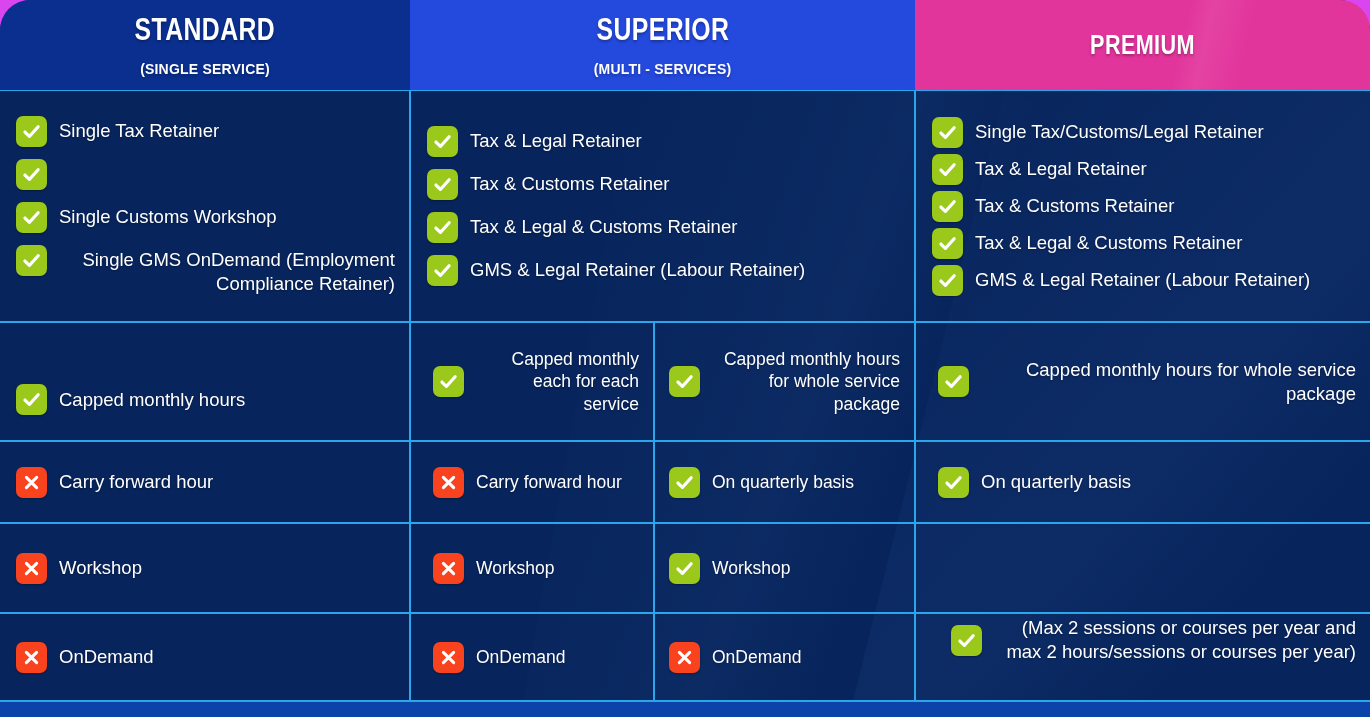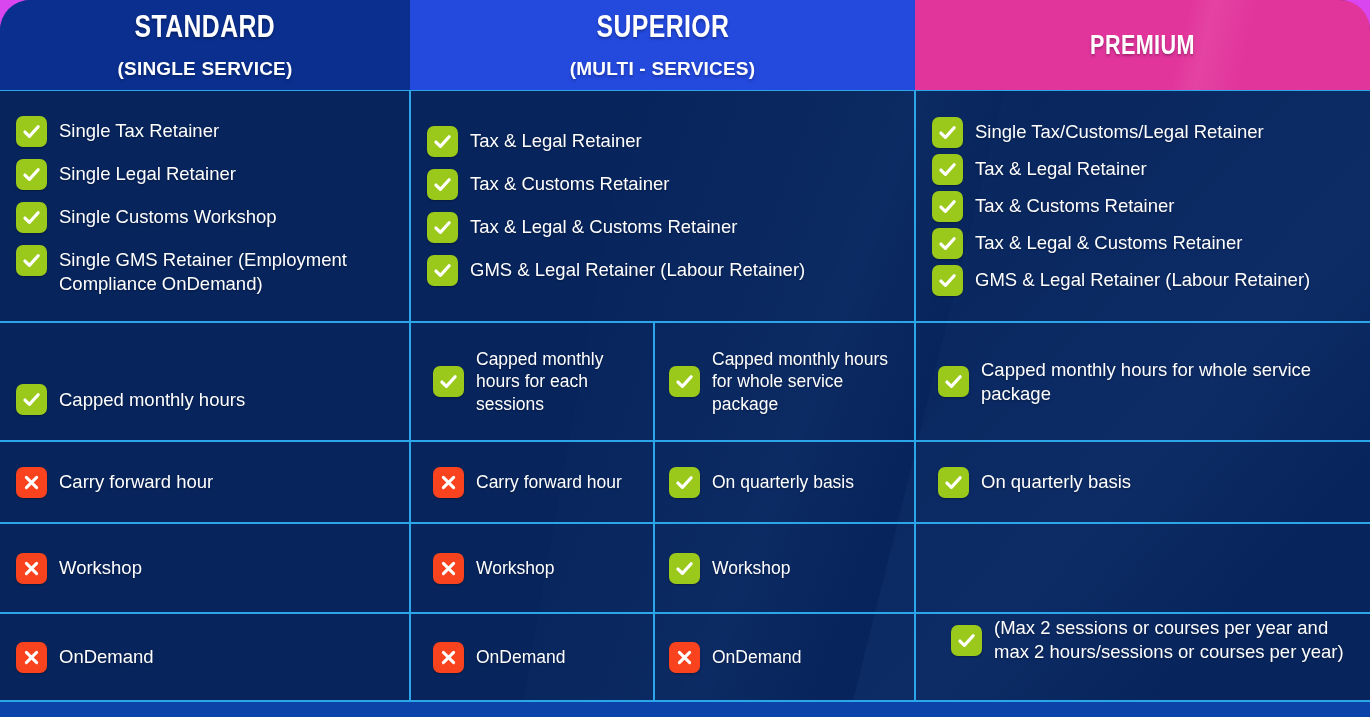"(SINGLE SERVICE)" .h-sub { font-size: 19px -> 14px }
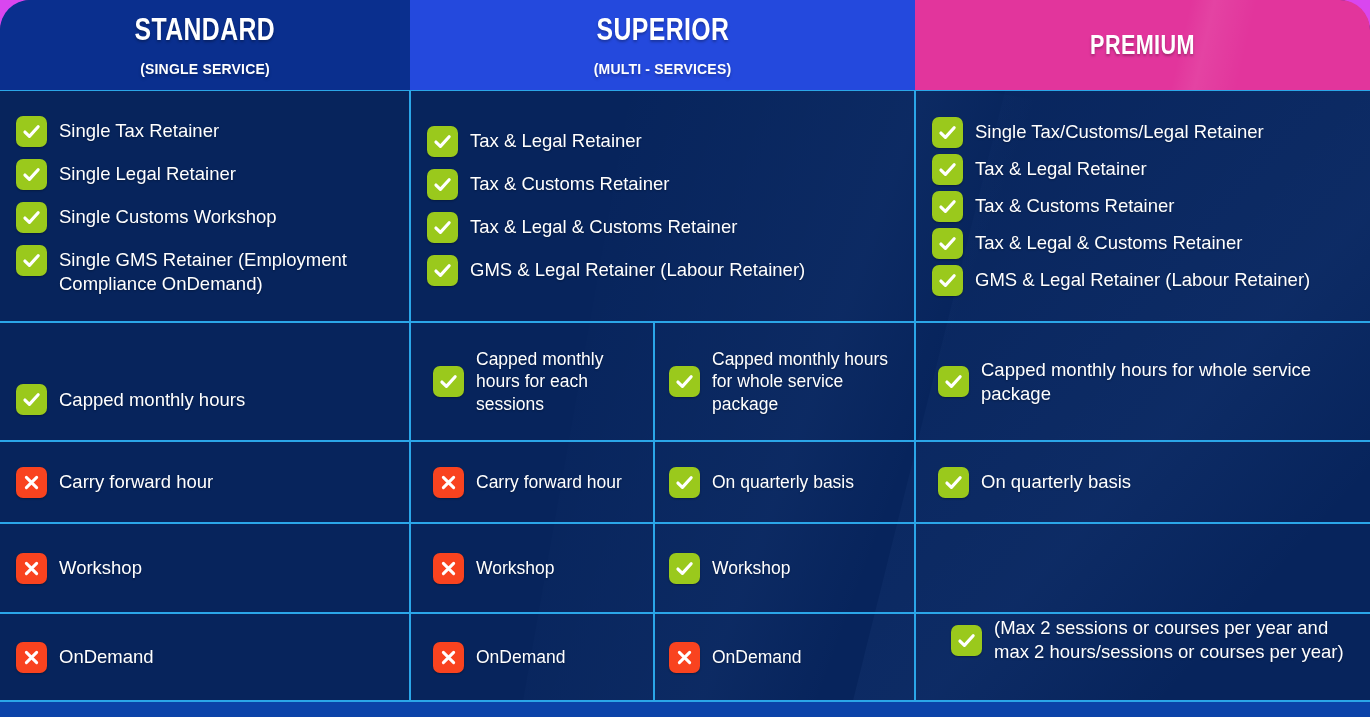"Single Tax Retainer" .item { text-align: none -> right }
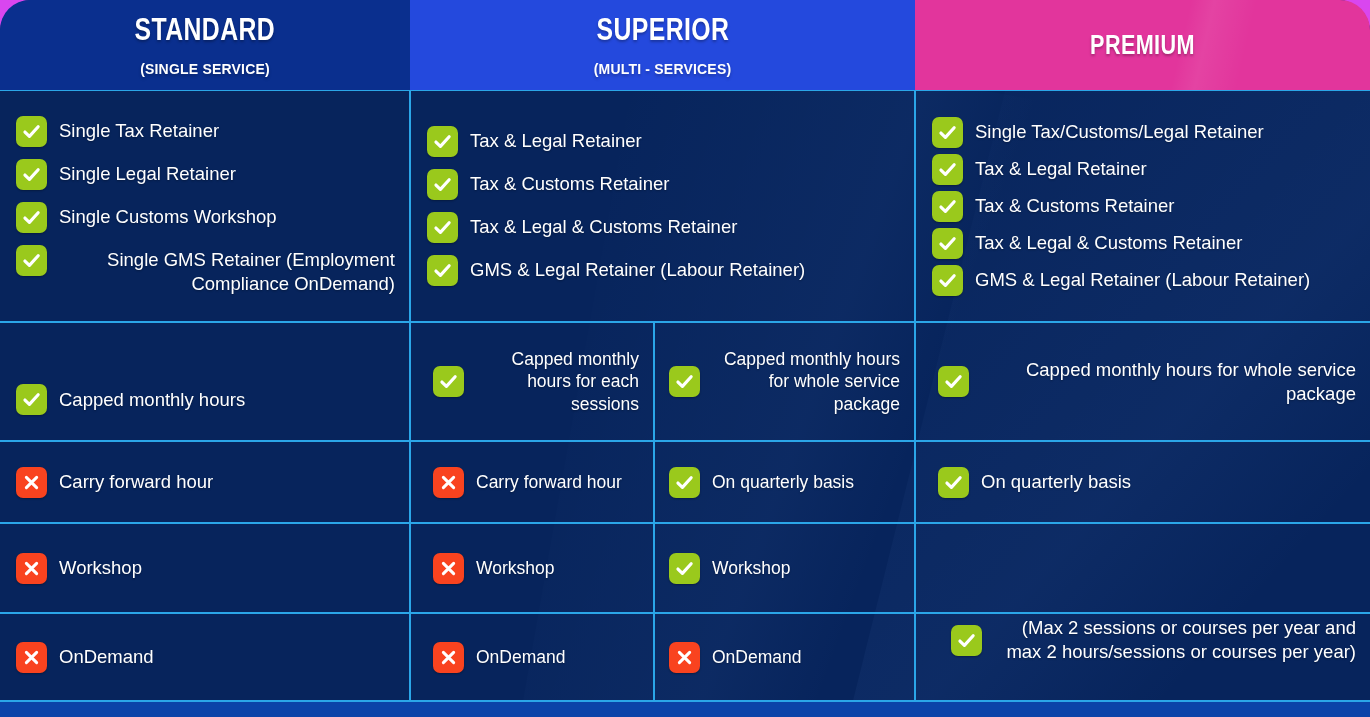"Single Legal Retainer" span.item-label { html: <span>Single Legal Retainer</span> -> none }
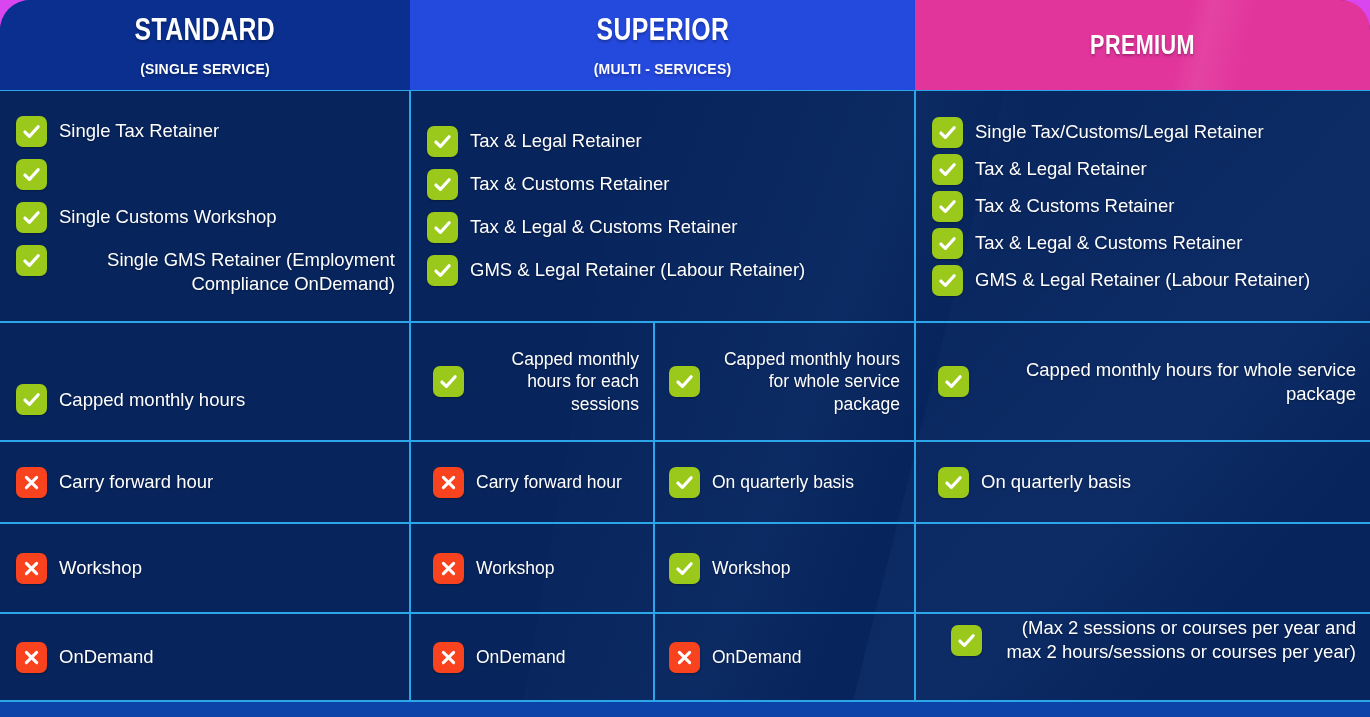"Single GMS Retainer (Employment" span.item-label { text: Retainer (Employment Compliance OnDemand -> OnDemand (Employment Compliance Retainer }
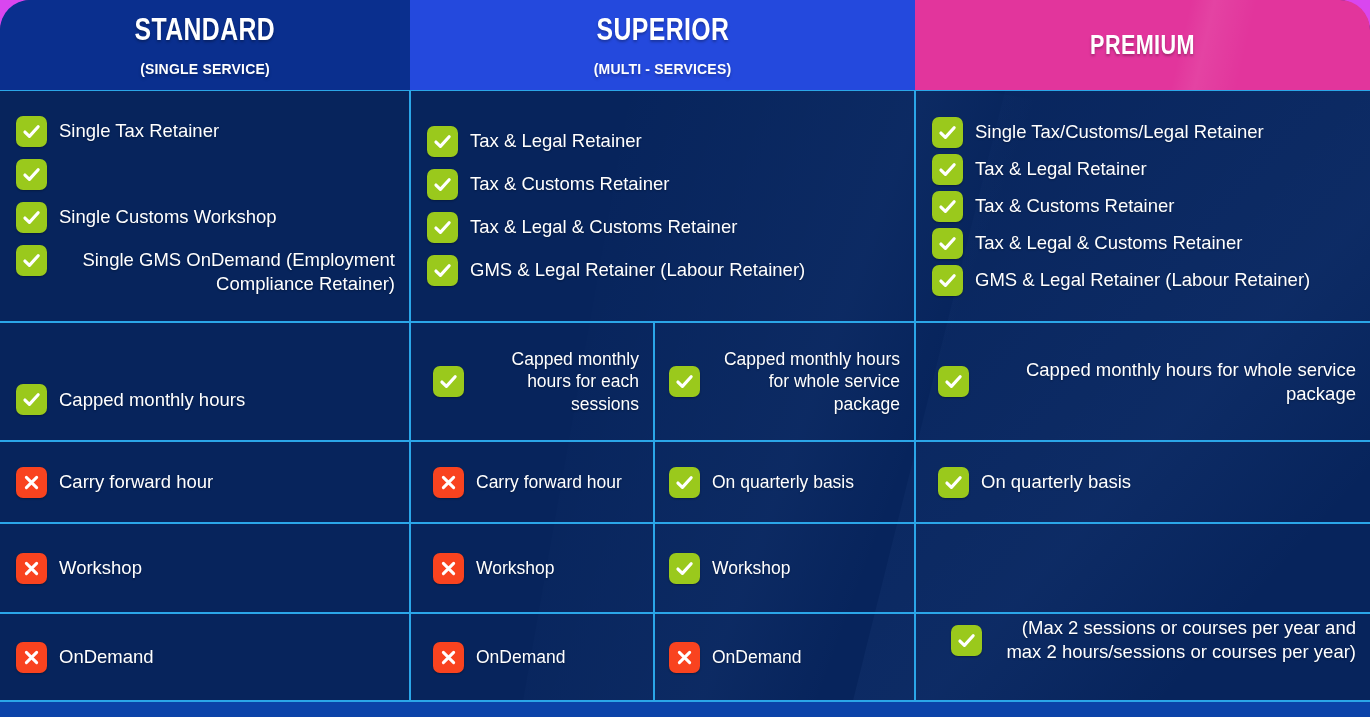"Capped monthly hours for each" span.item-label { text: hours for each sessions -> each for each service }
